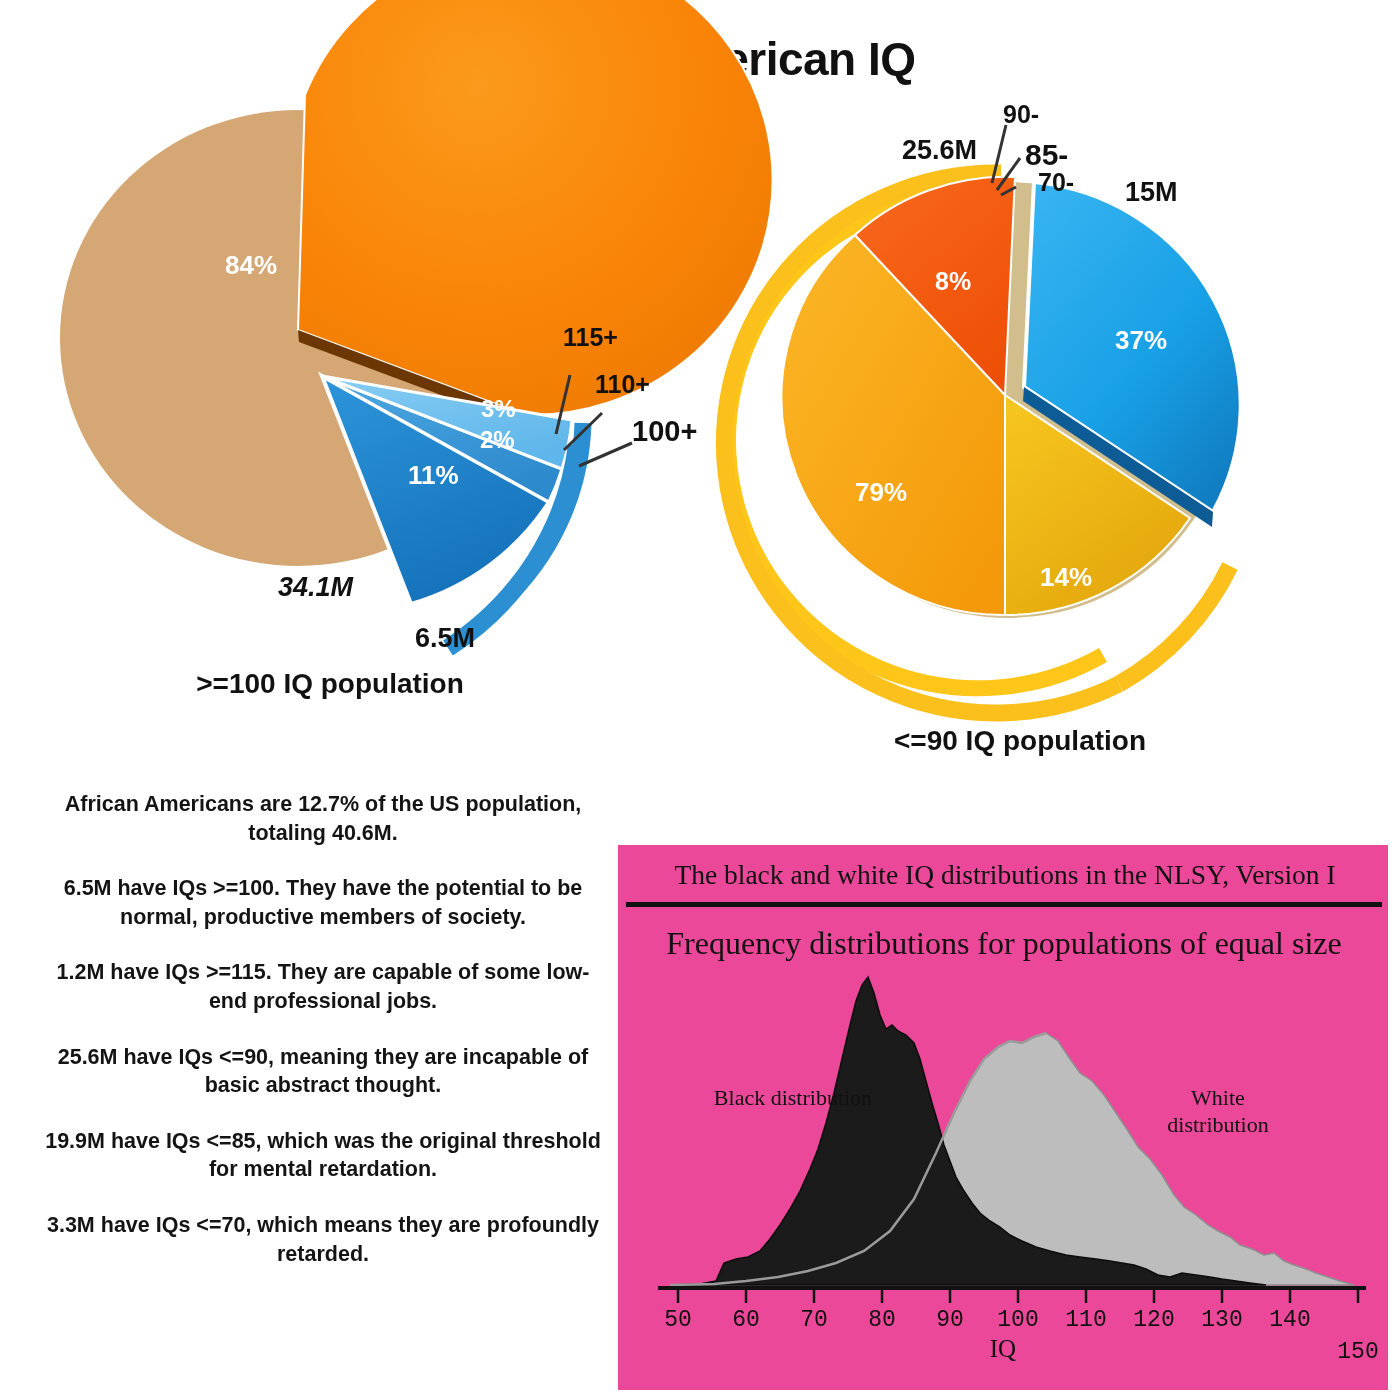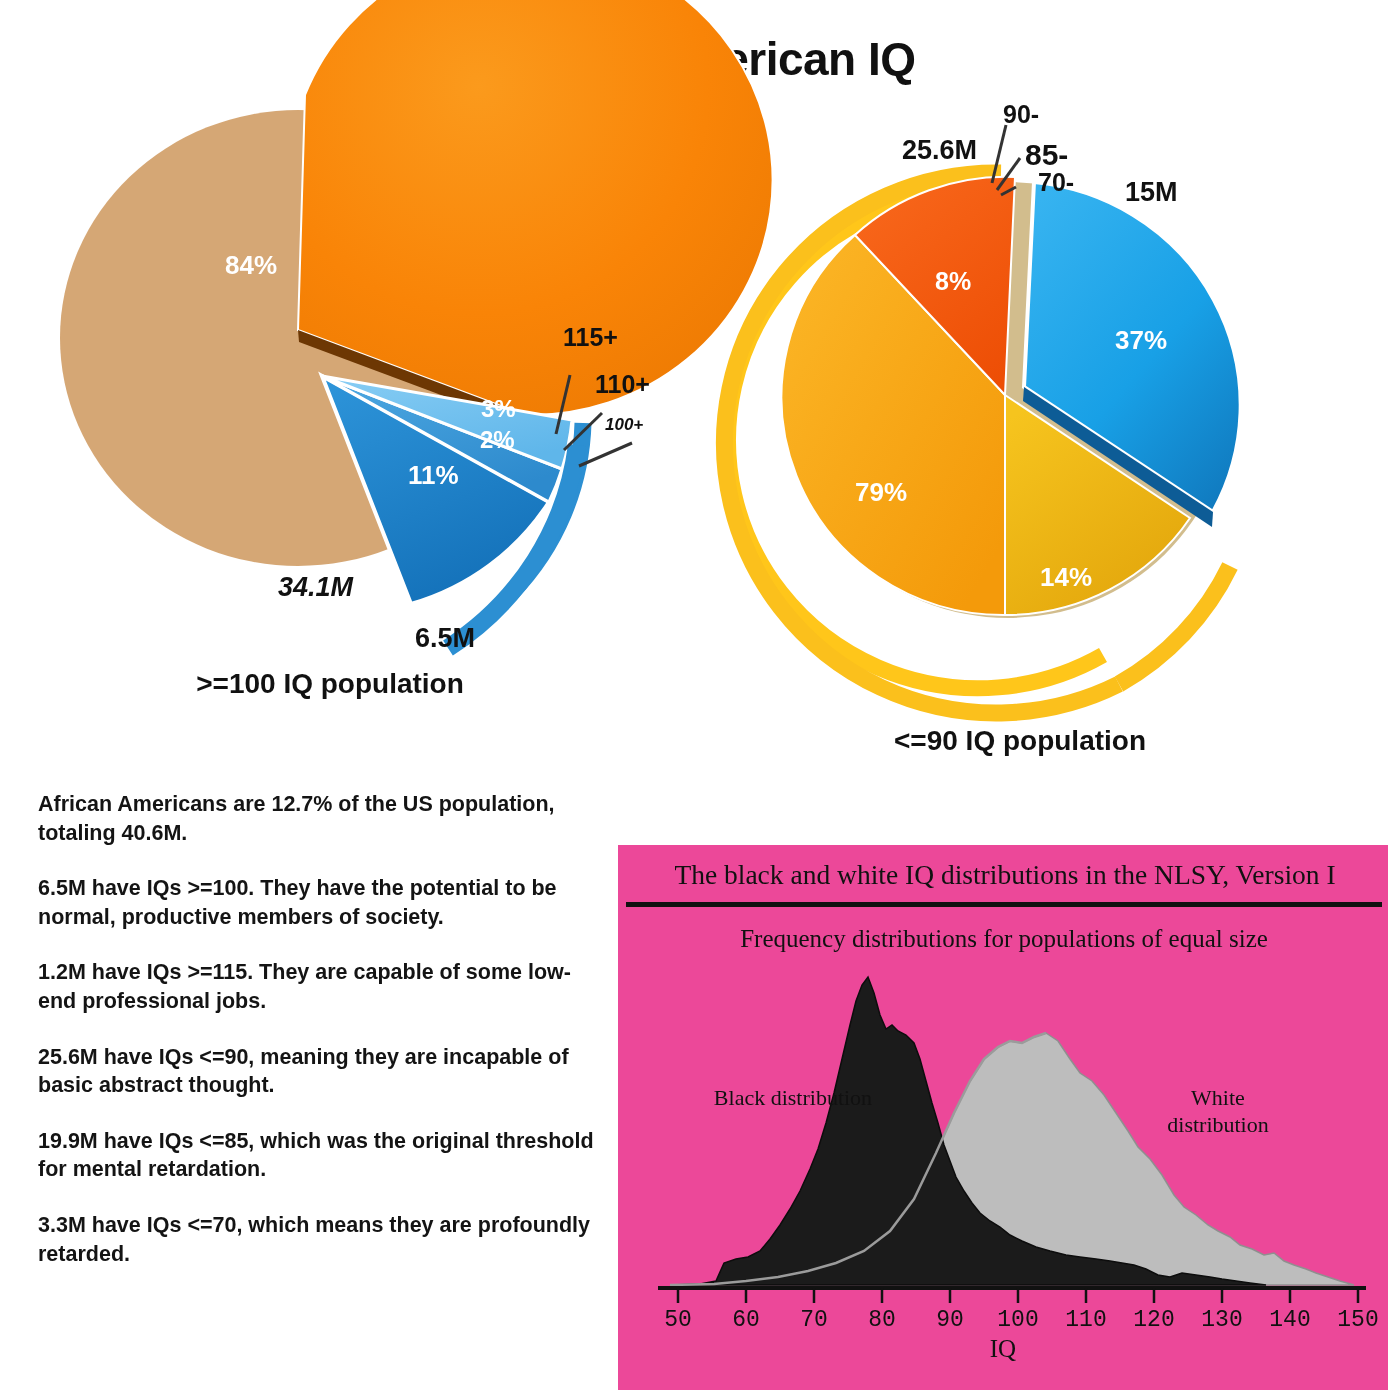"100+" div.abs { font-size: 17px -> 29px; font-style: italic -> none; left: 565px -> 592px }
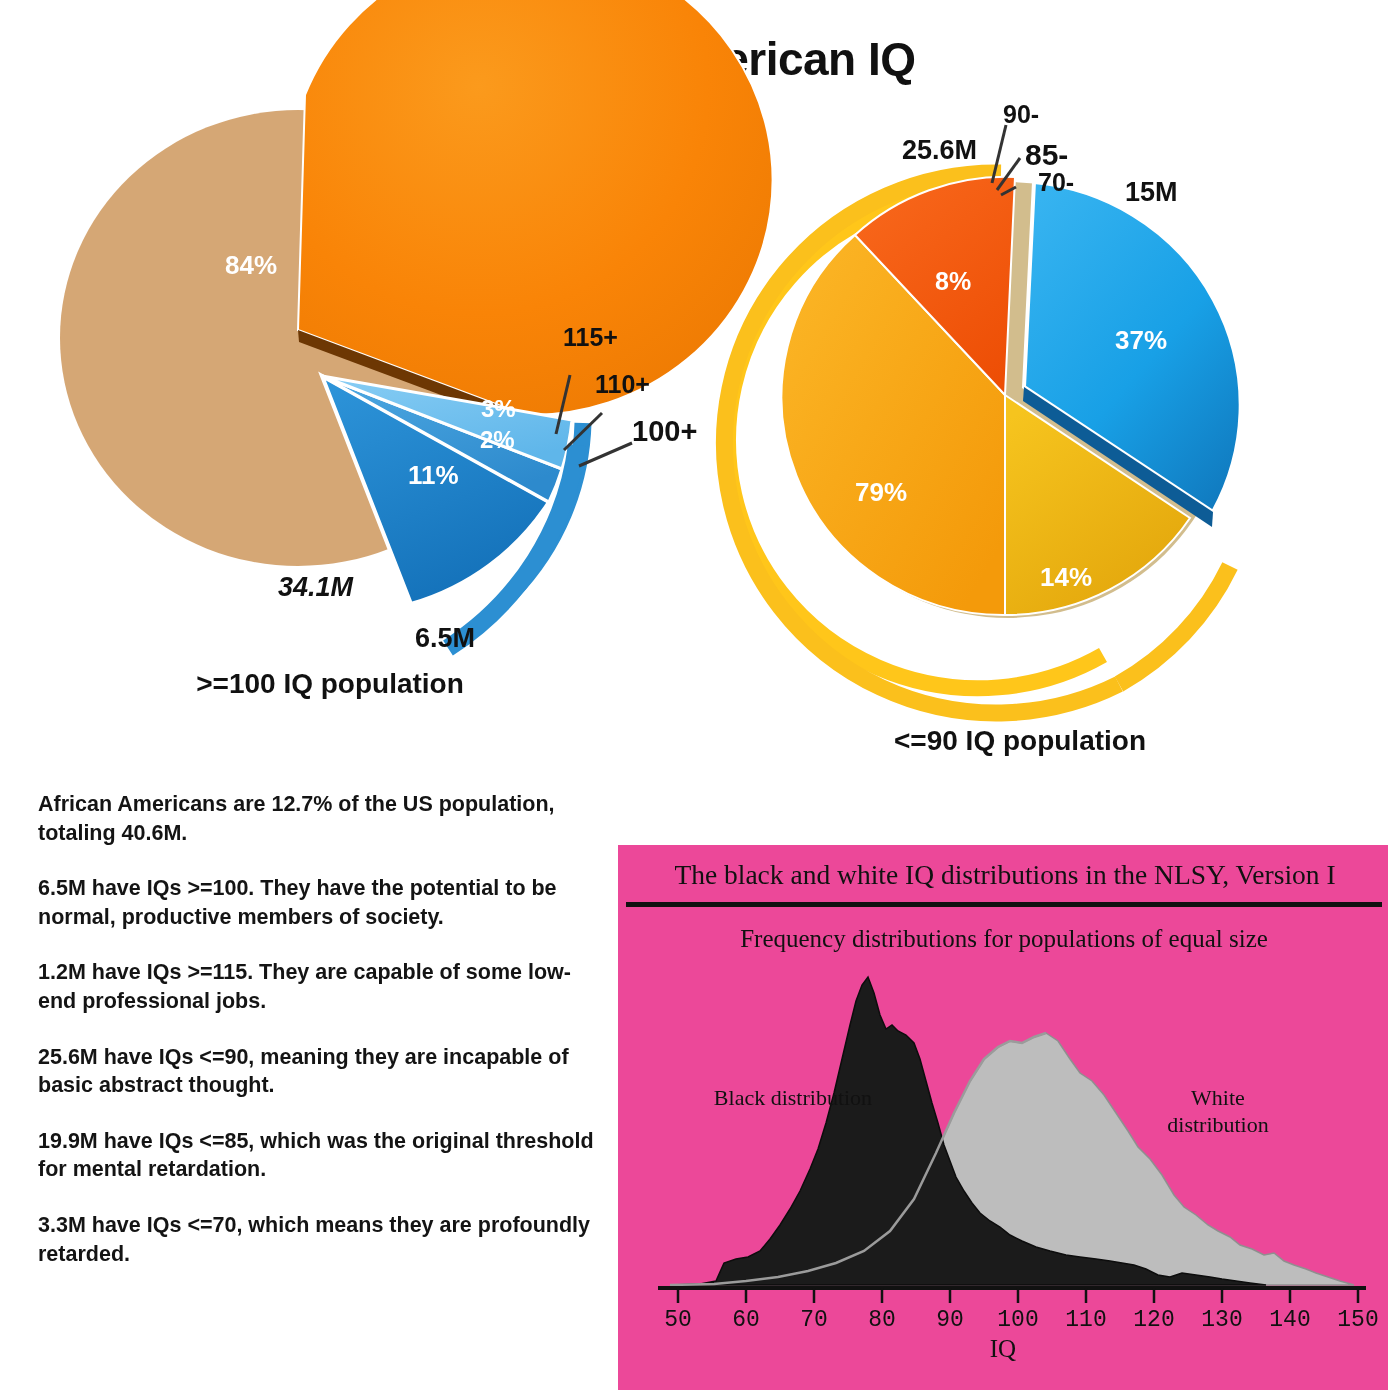"African Americans are 12.7% of" #text-block p { text-align: none -> center }
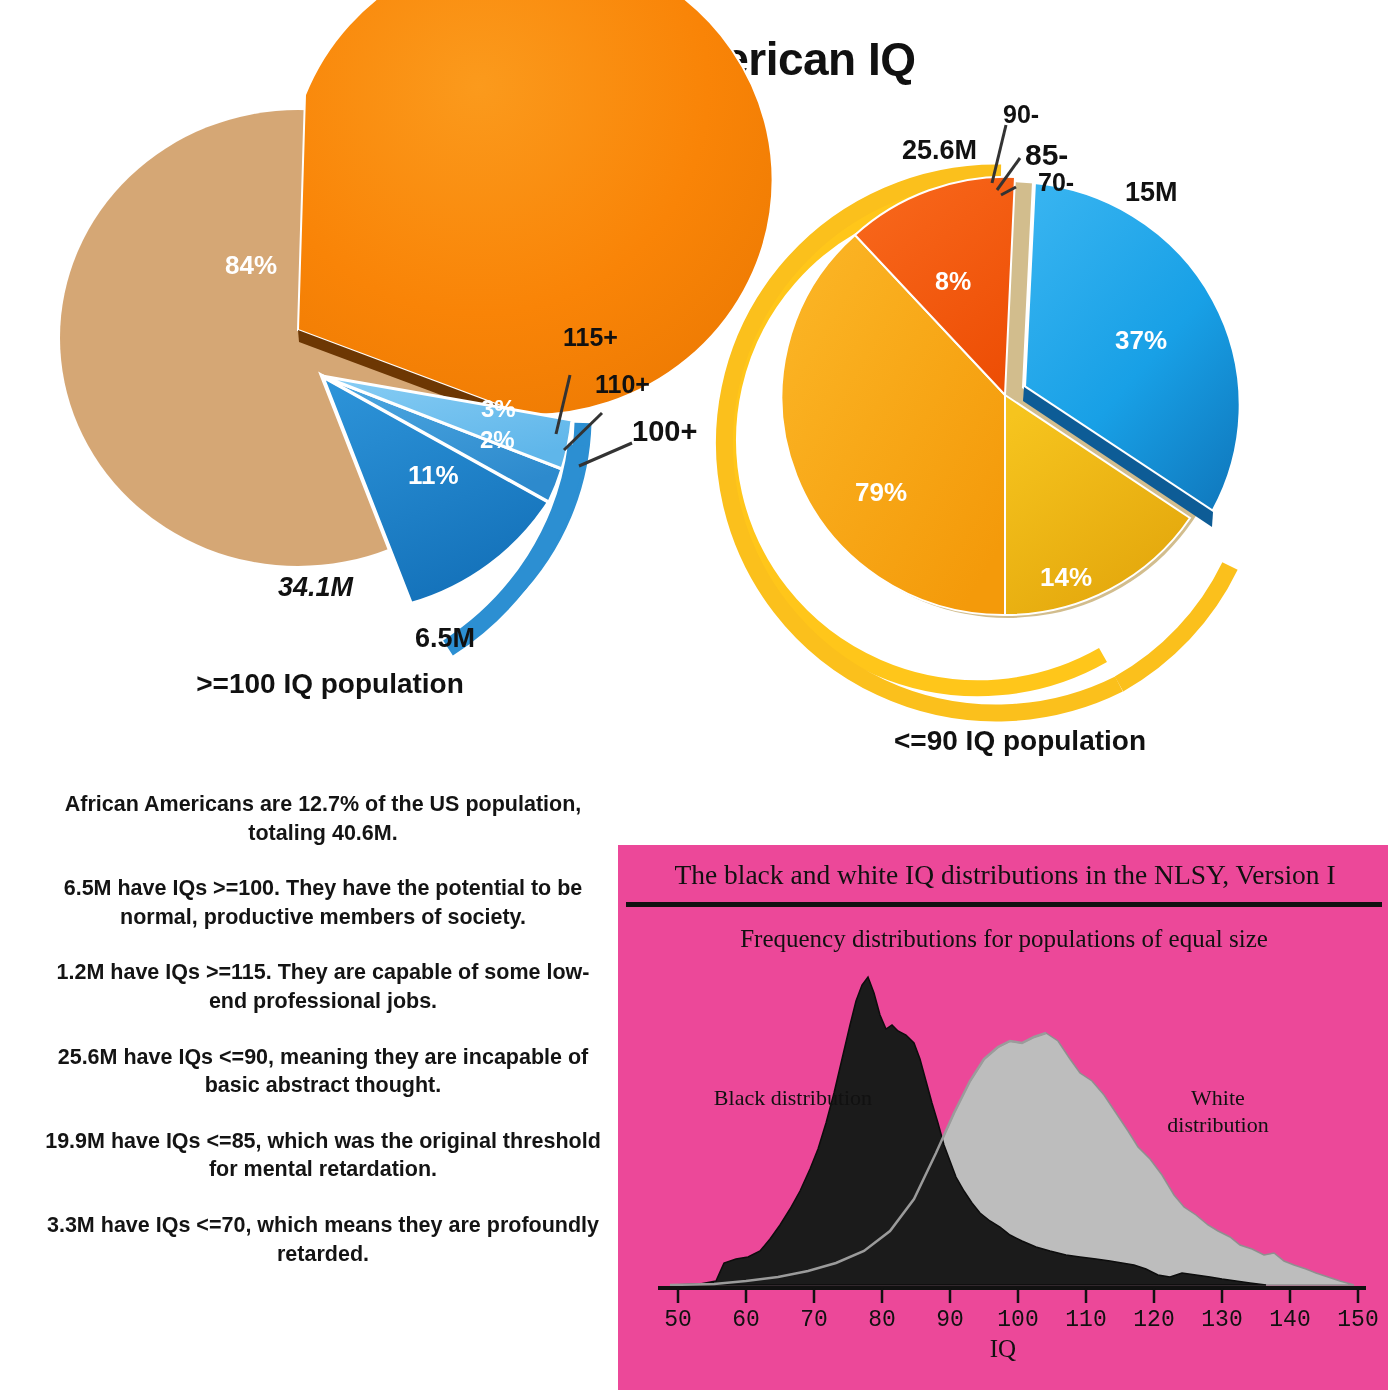"Frequency distributions for populations" #nlsy-subtitle { font-size: 25px -> 32px }
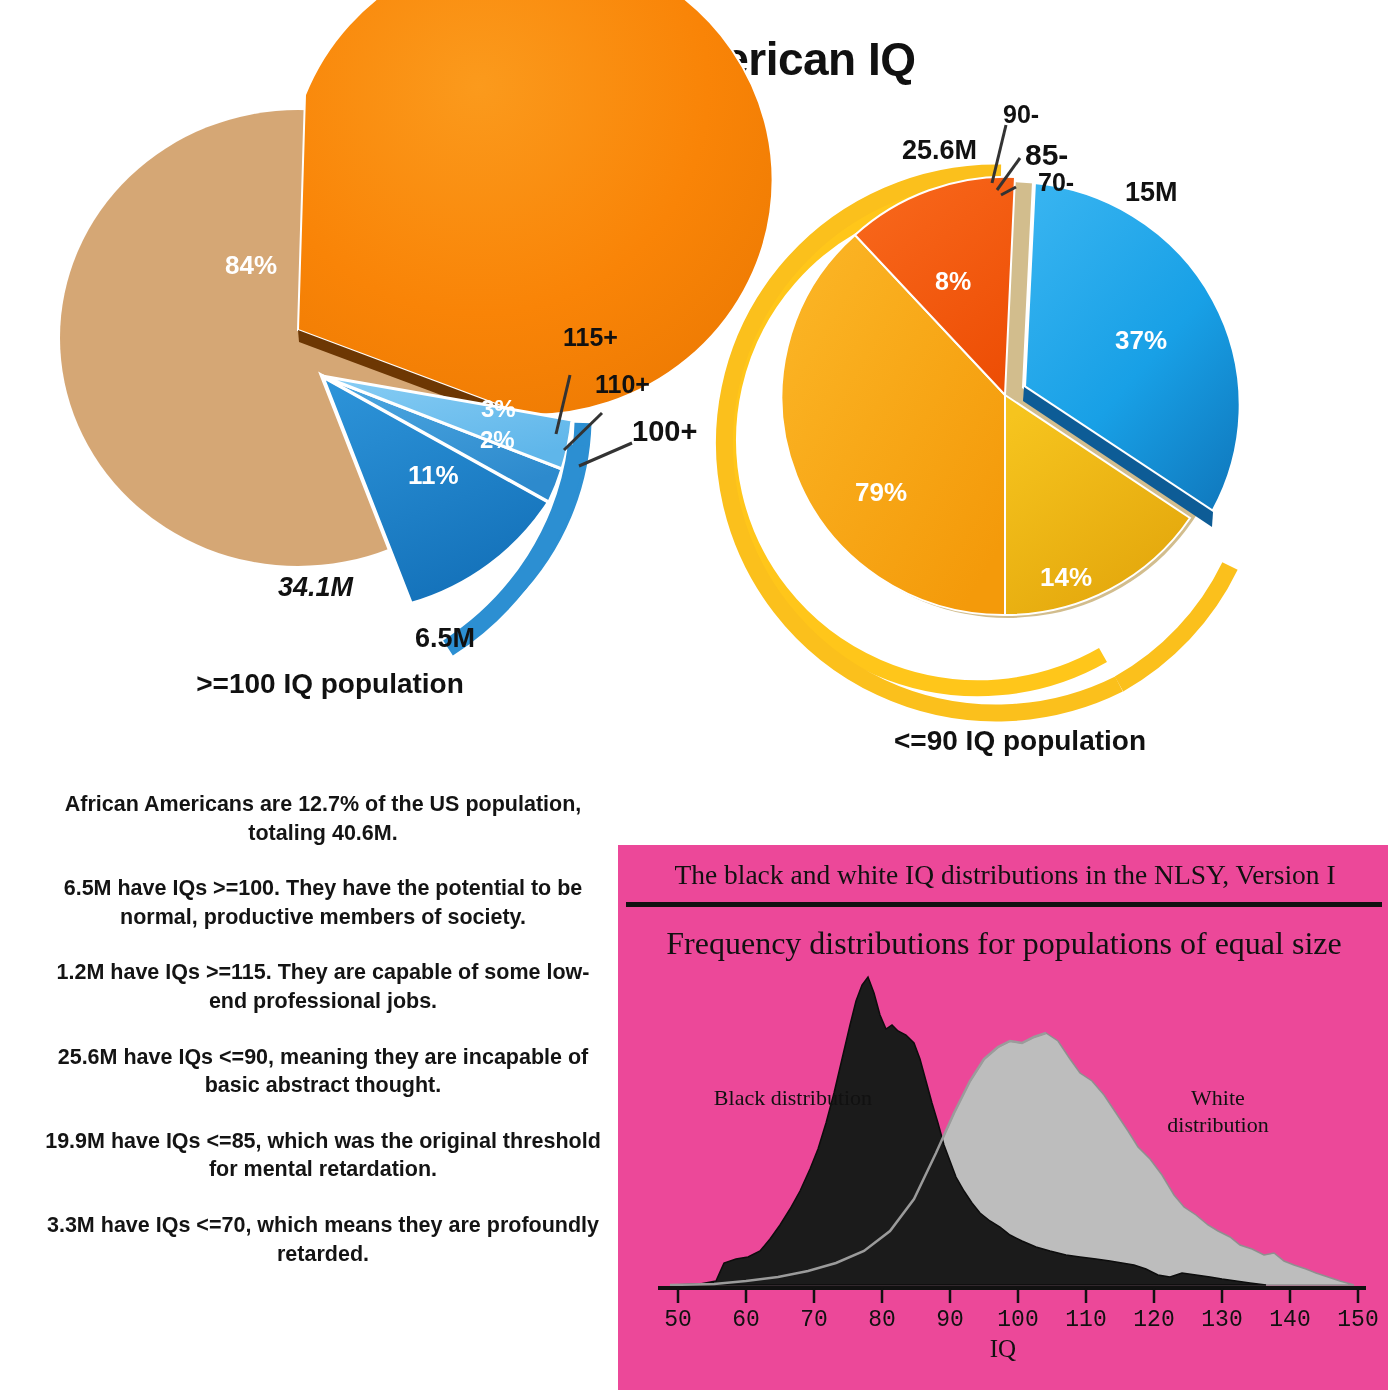"150" div.tick-label { margin-top: none -> 32px }
